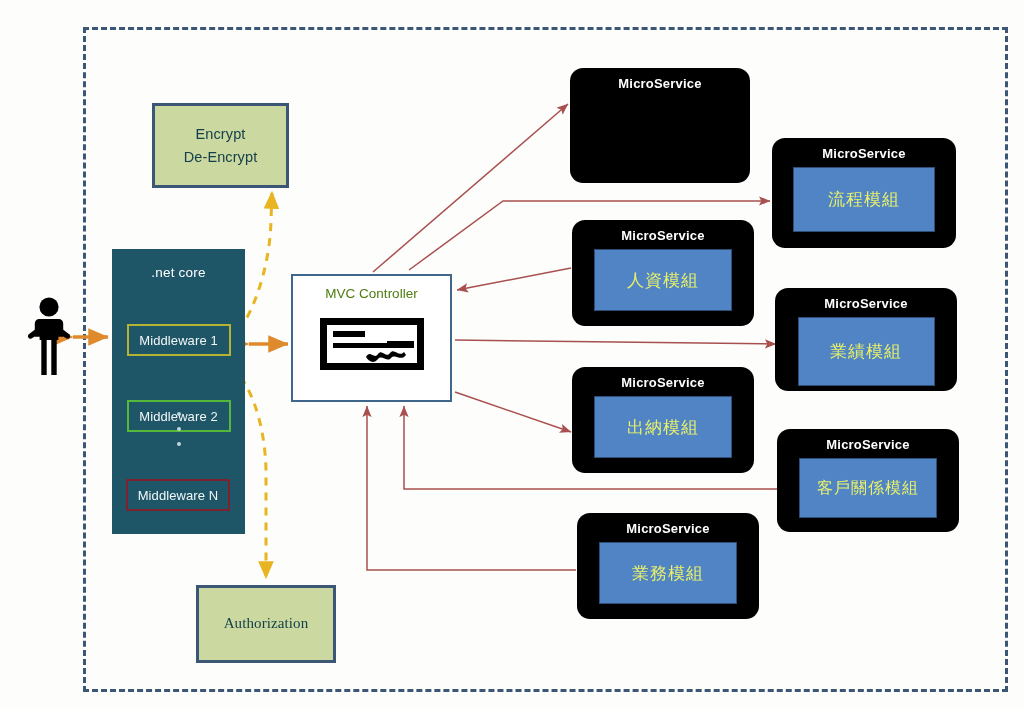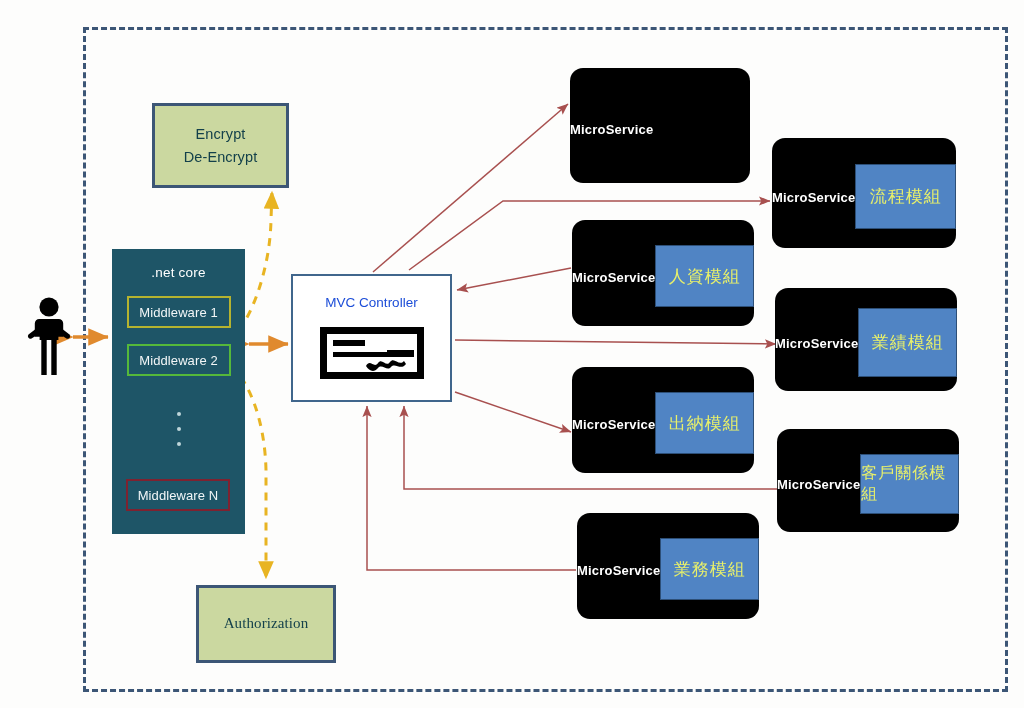"MicroService" .ms { flex-direction: none -> column }
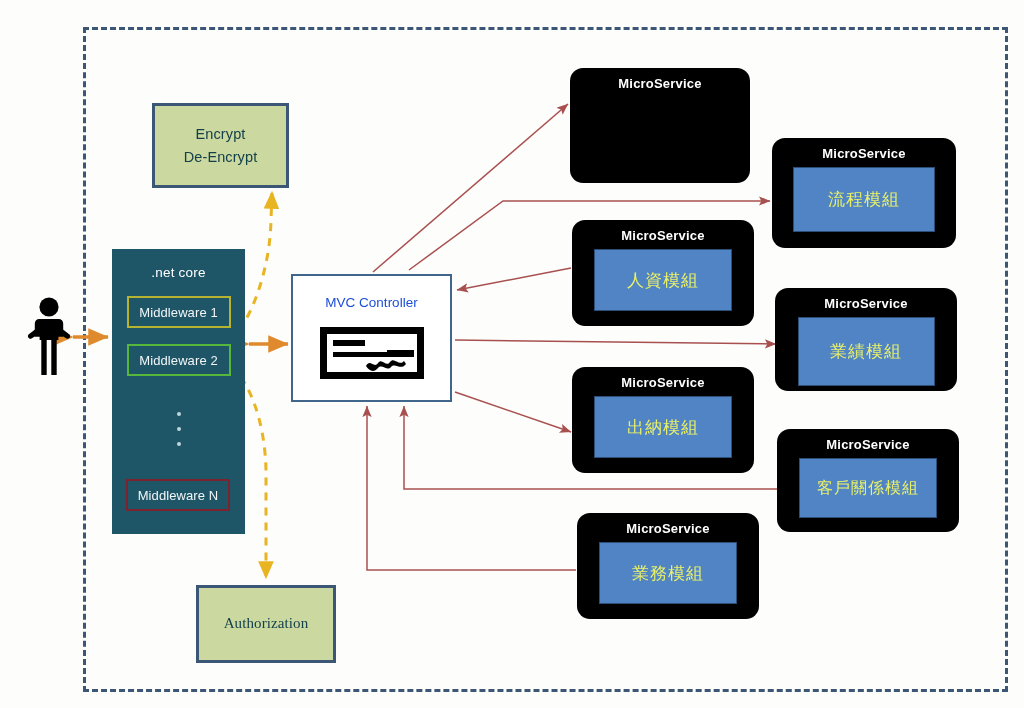".net core" #netcore-box { gap: none -> 28px }
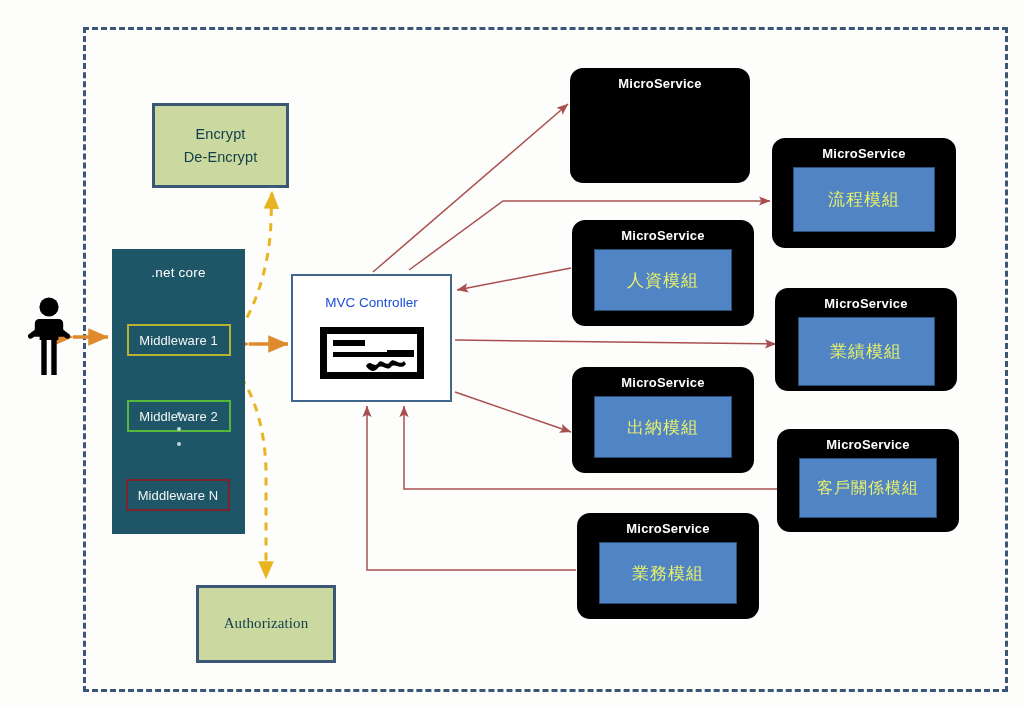"MVC Controller" #mvc-title { color: #1d4ed8 -> #4d7c0f; margin-top: 19px -> 10px }
